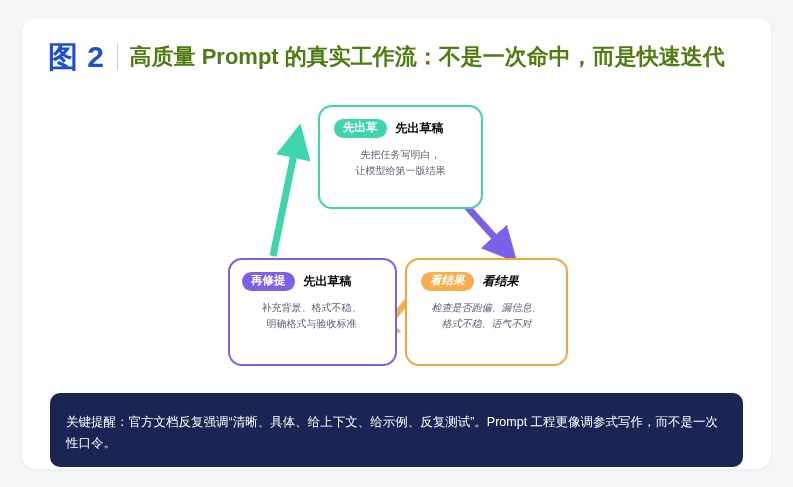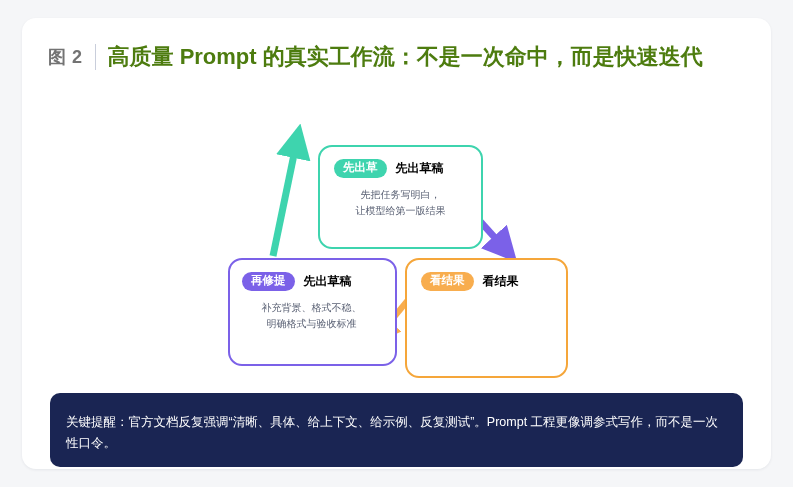"图 2" .title-fig { color: #737373 -> #1d4ed8; font-size: 18px -> 30px }
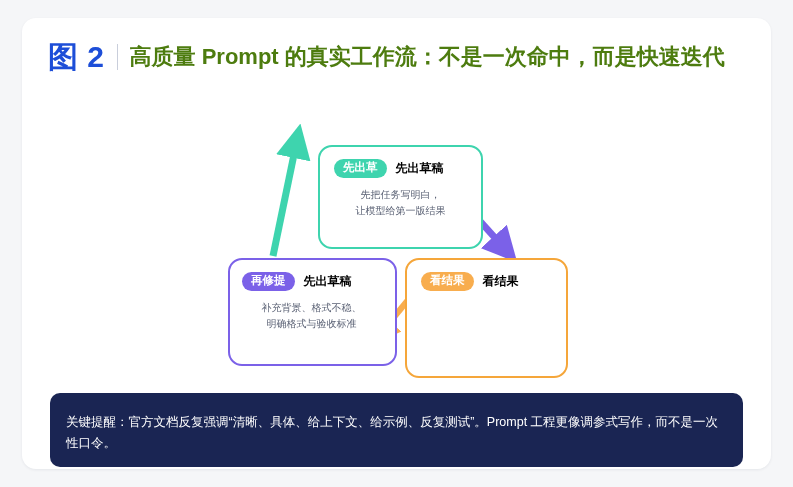"先出草" #card-draft { margin-top: 40px -> none }
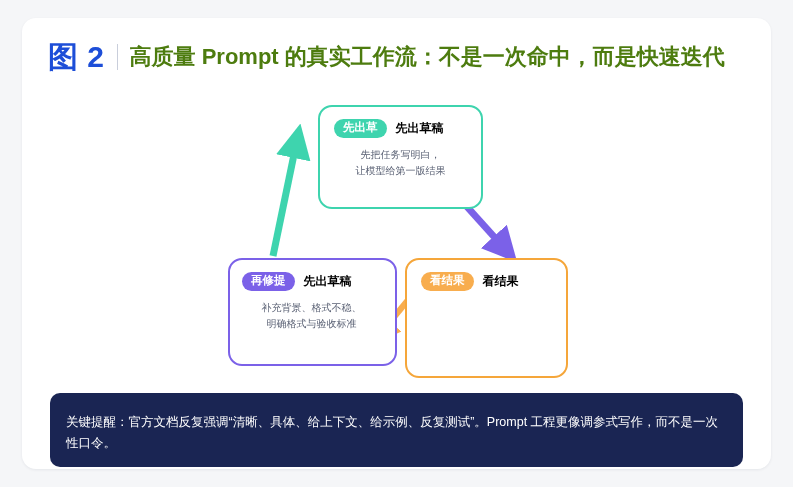"看结果" #card-review { font-style: none -> italic; height: 120px -> 108px }
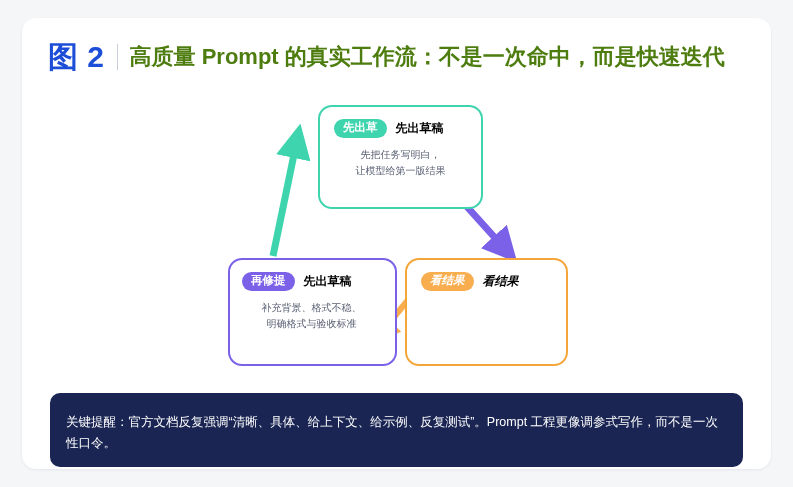"检查是否跑偏、漏信息、" div.card-desc { html: none -> <div>检查是否跑偏、漏信息、 格式不稳、语气不对</div> }
